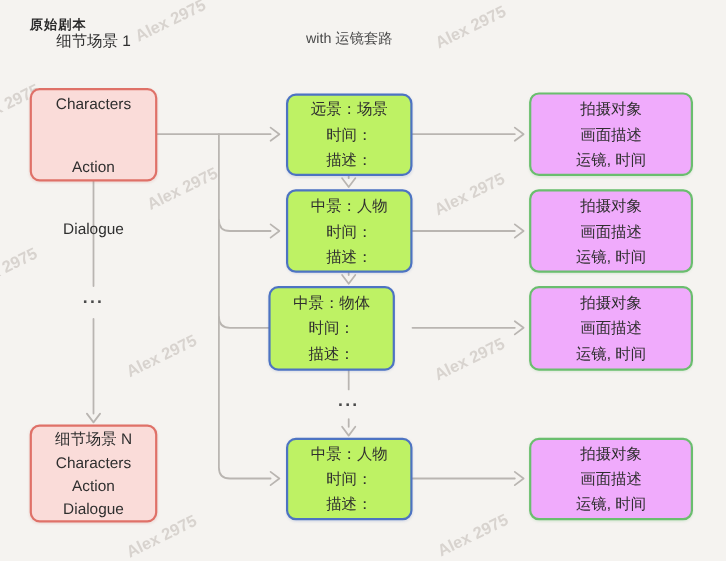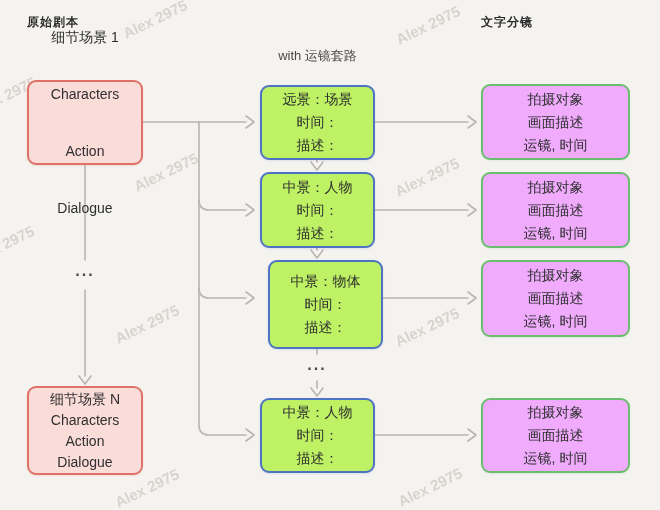"文字分镜" div.col-header { html: <div>文字分镜</div> -> none }
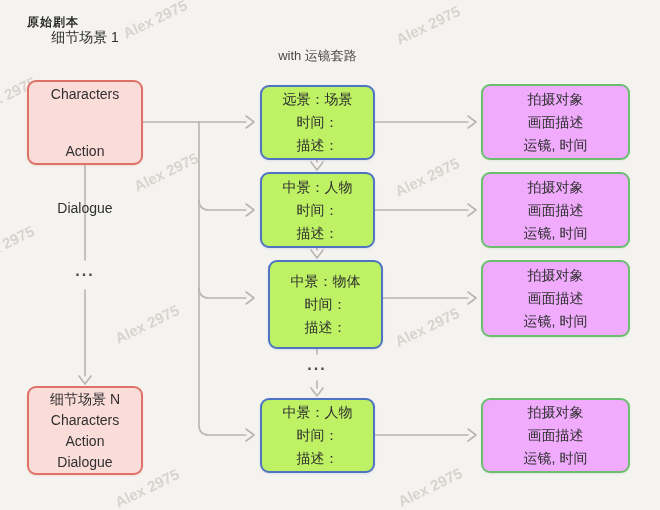"with 运镜套路" div.col-subheader { top: 47px -> 26px }
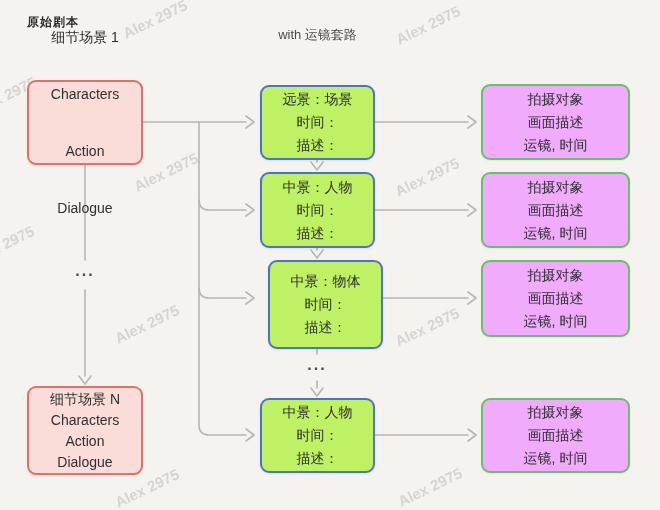"中景：物体" div.node { height: 89px -> 77px; left: 268px -> 244px }
